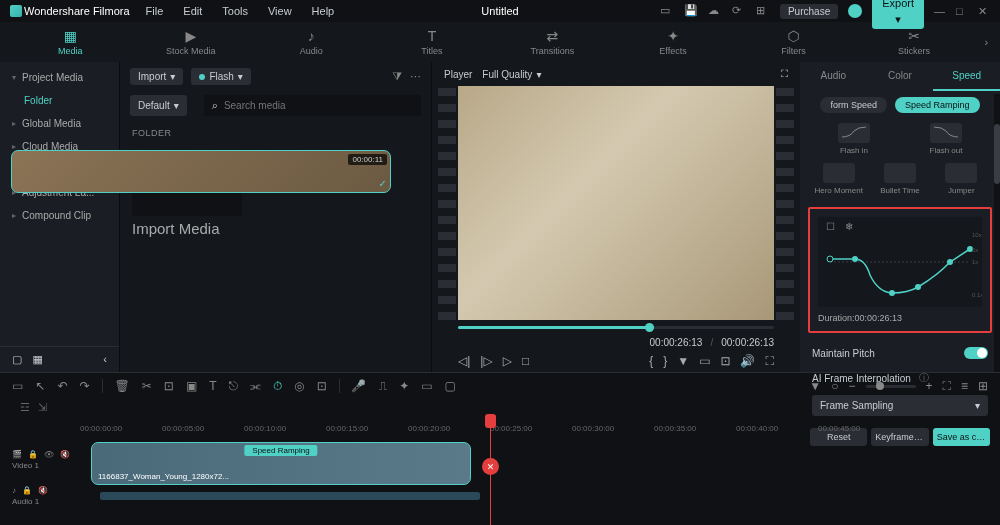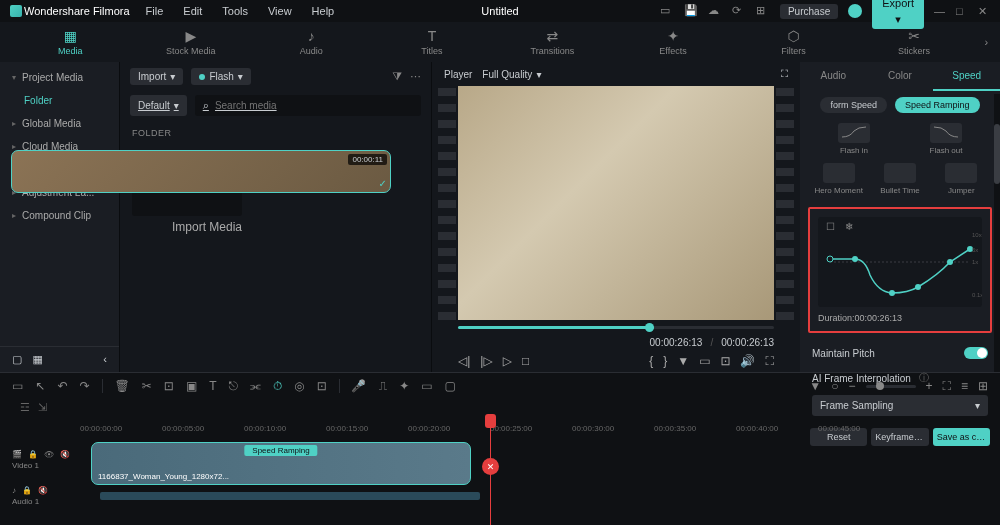"Default" .media-search { gap: 8px -> 17px; text-decoration: underline -> none }
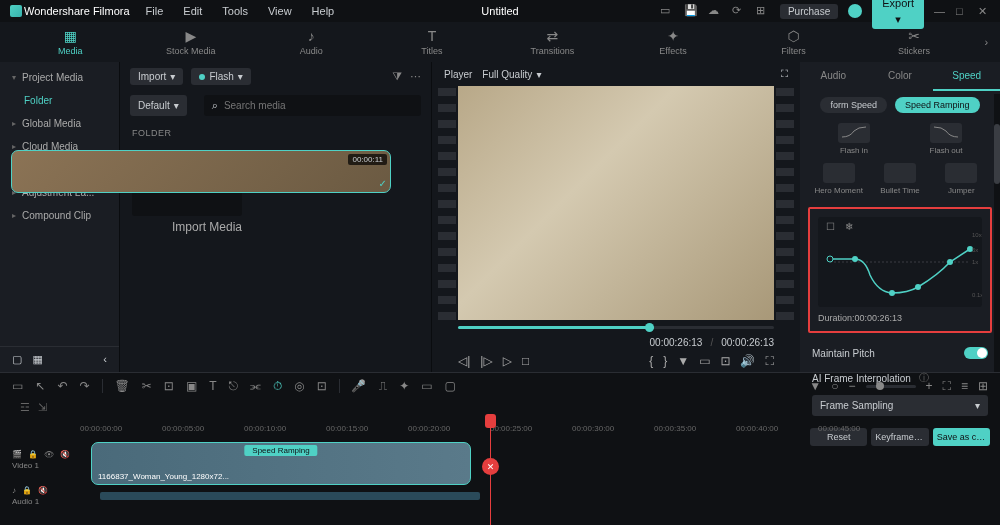"Import Media" .media-label { font-size: 12px -> 15px; text-align: right -> none }
